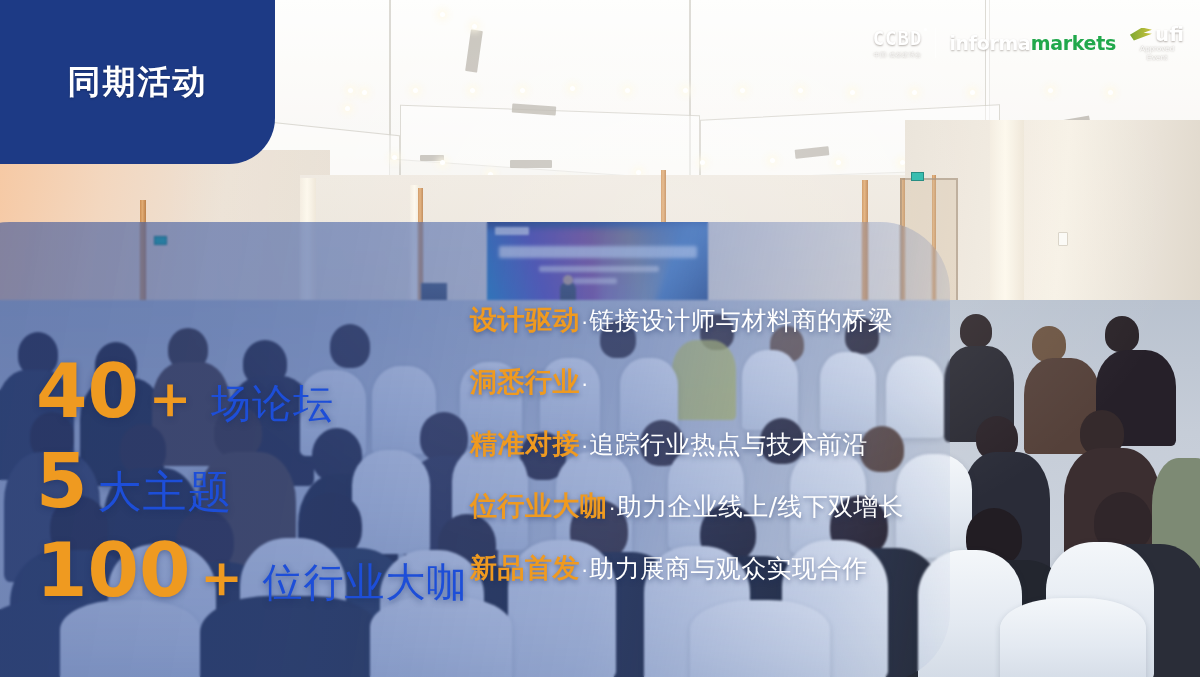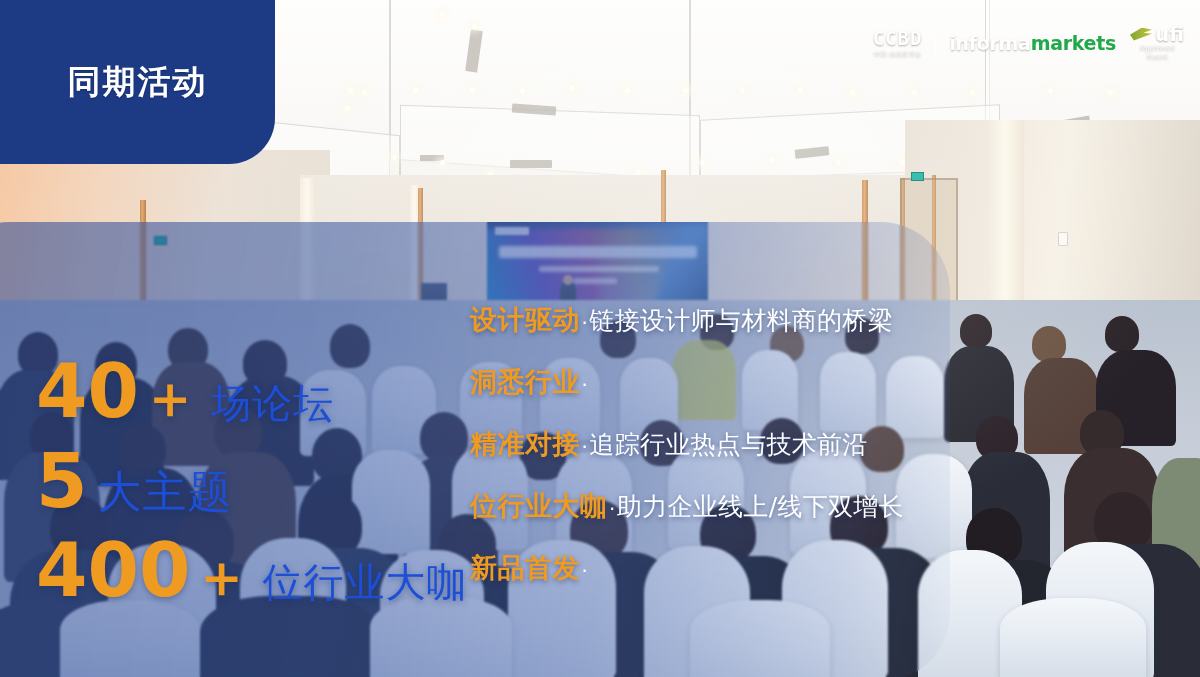"400" span.stat-num { text: 400 -> 100 }
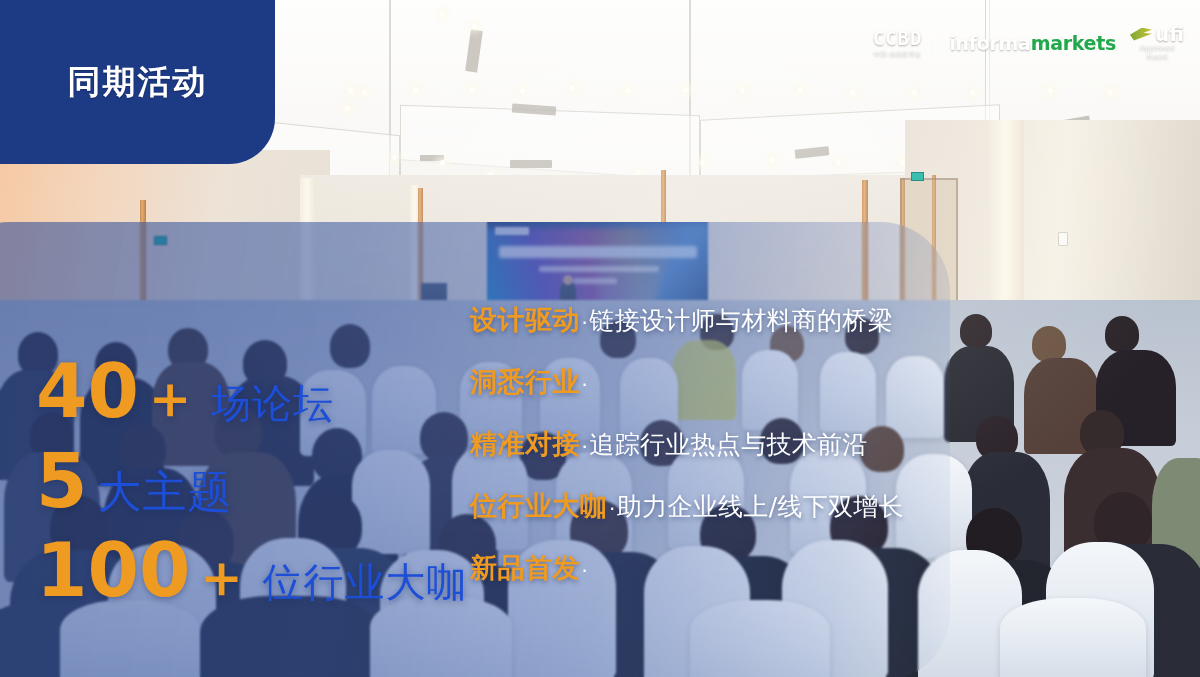"助力展商与观众实现合作" span.feat-val { html: none -> <span>助力展商与观众实现合作</span> }
